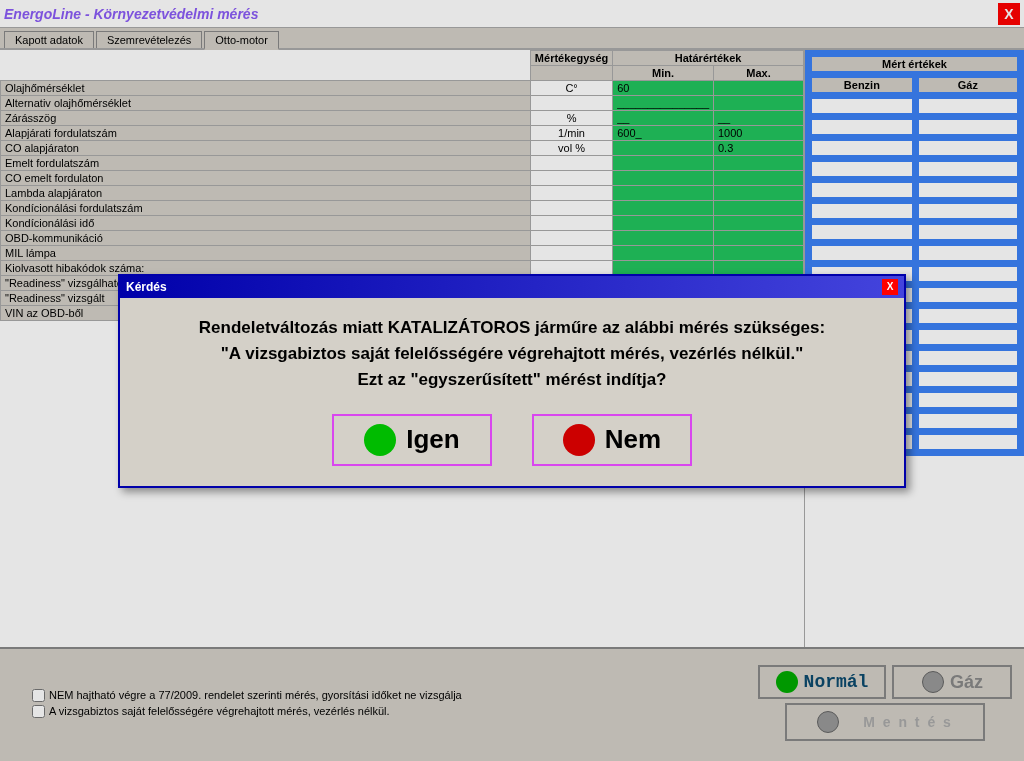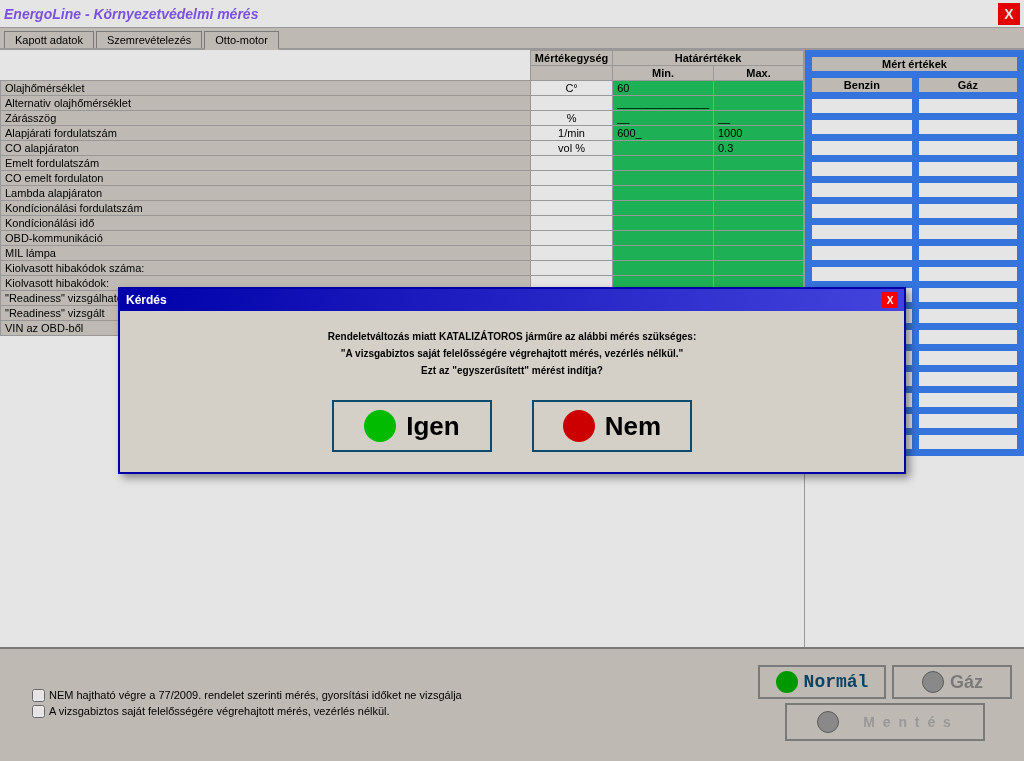"Kiolvasott hibakódok:" tr { html: <tr> <td>Kiolvasott hibakódok:</td> <td></td> <td></td> <td></td> </tr> -> none }
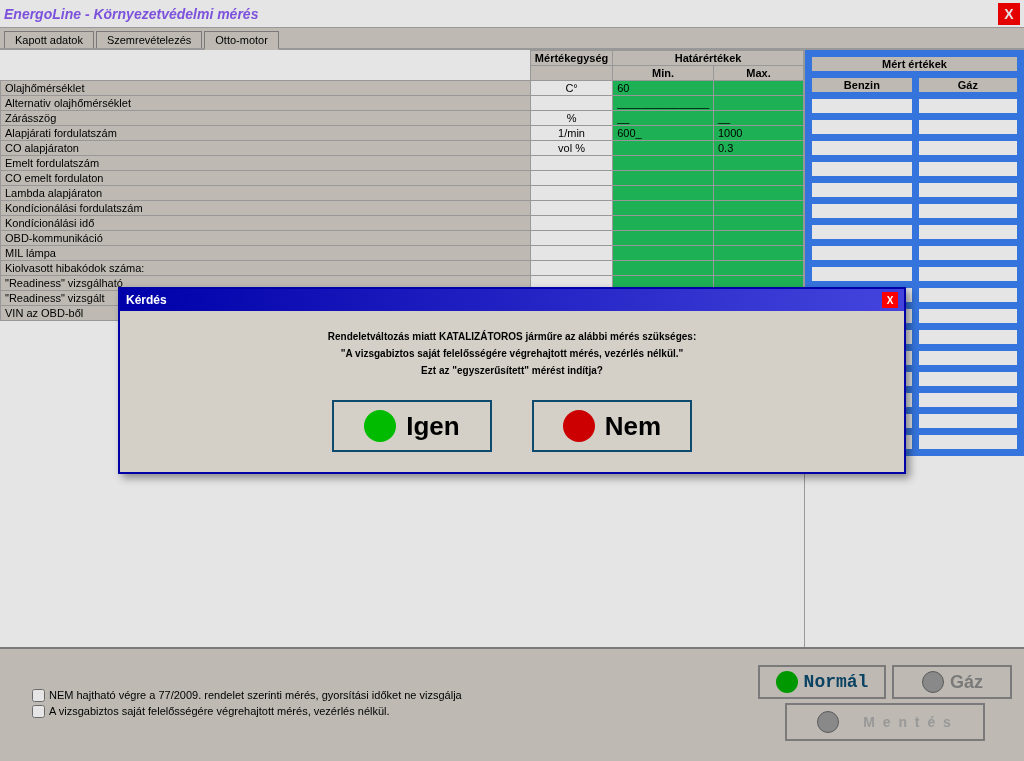"Rendeletváltozás miatt KATALIZÁTOROS" #dialog-body p { font-size: 10px -> 17px }
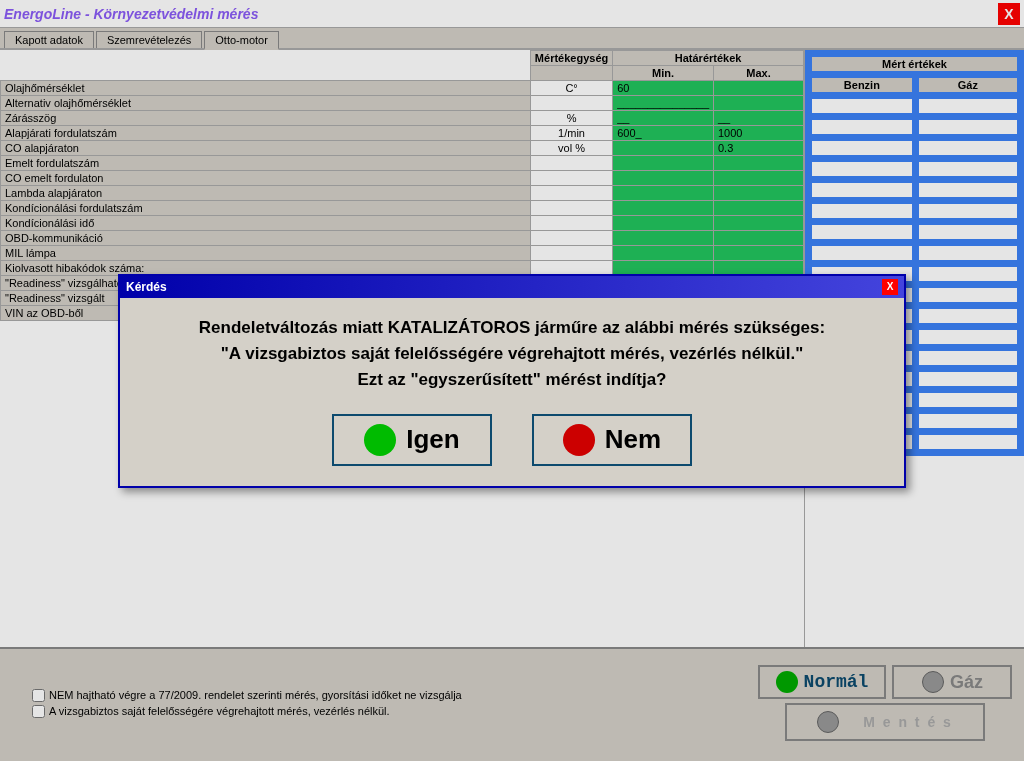"Igen" .dialog-btn { border: 2px solid #0c4a6e -> 2px solid #d946ef }
